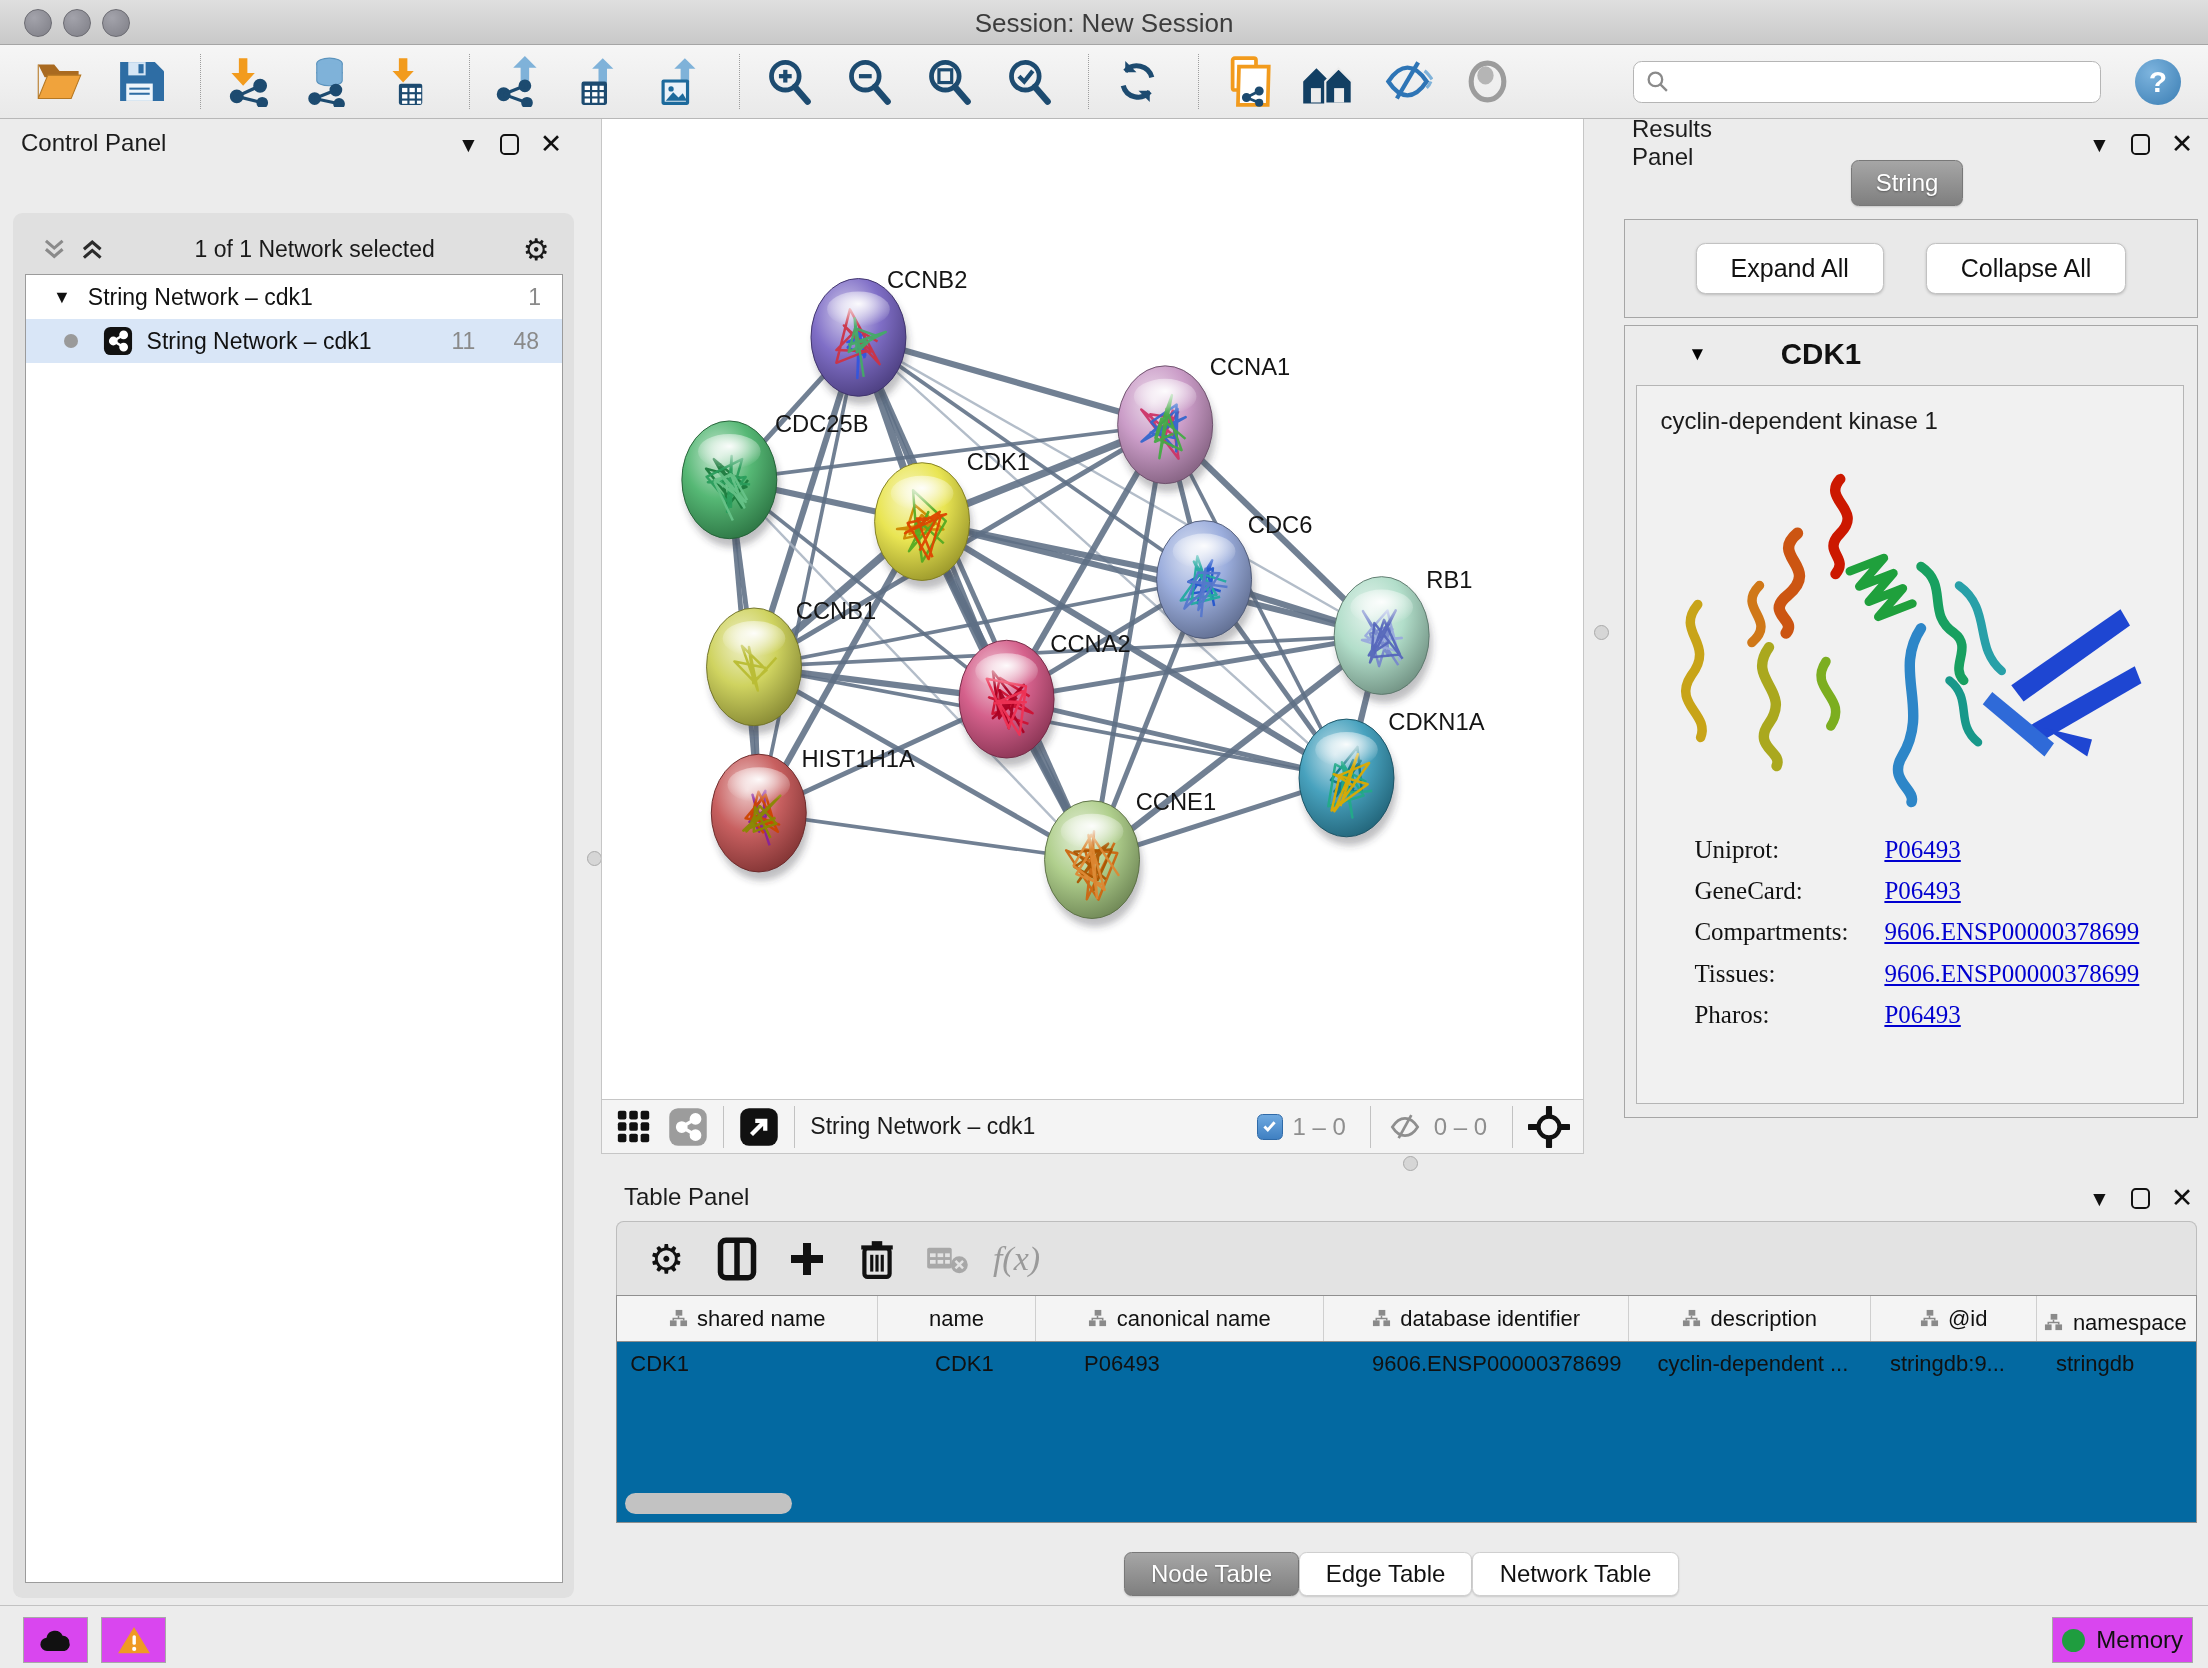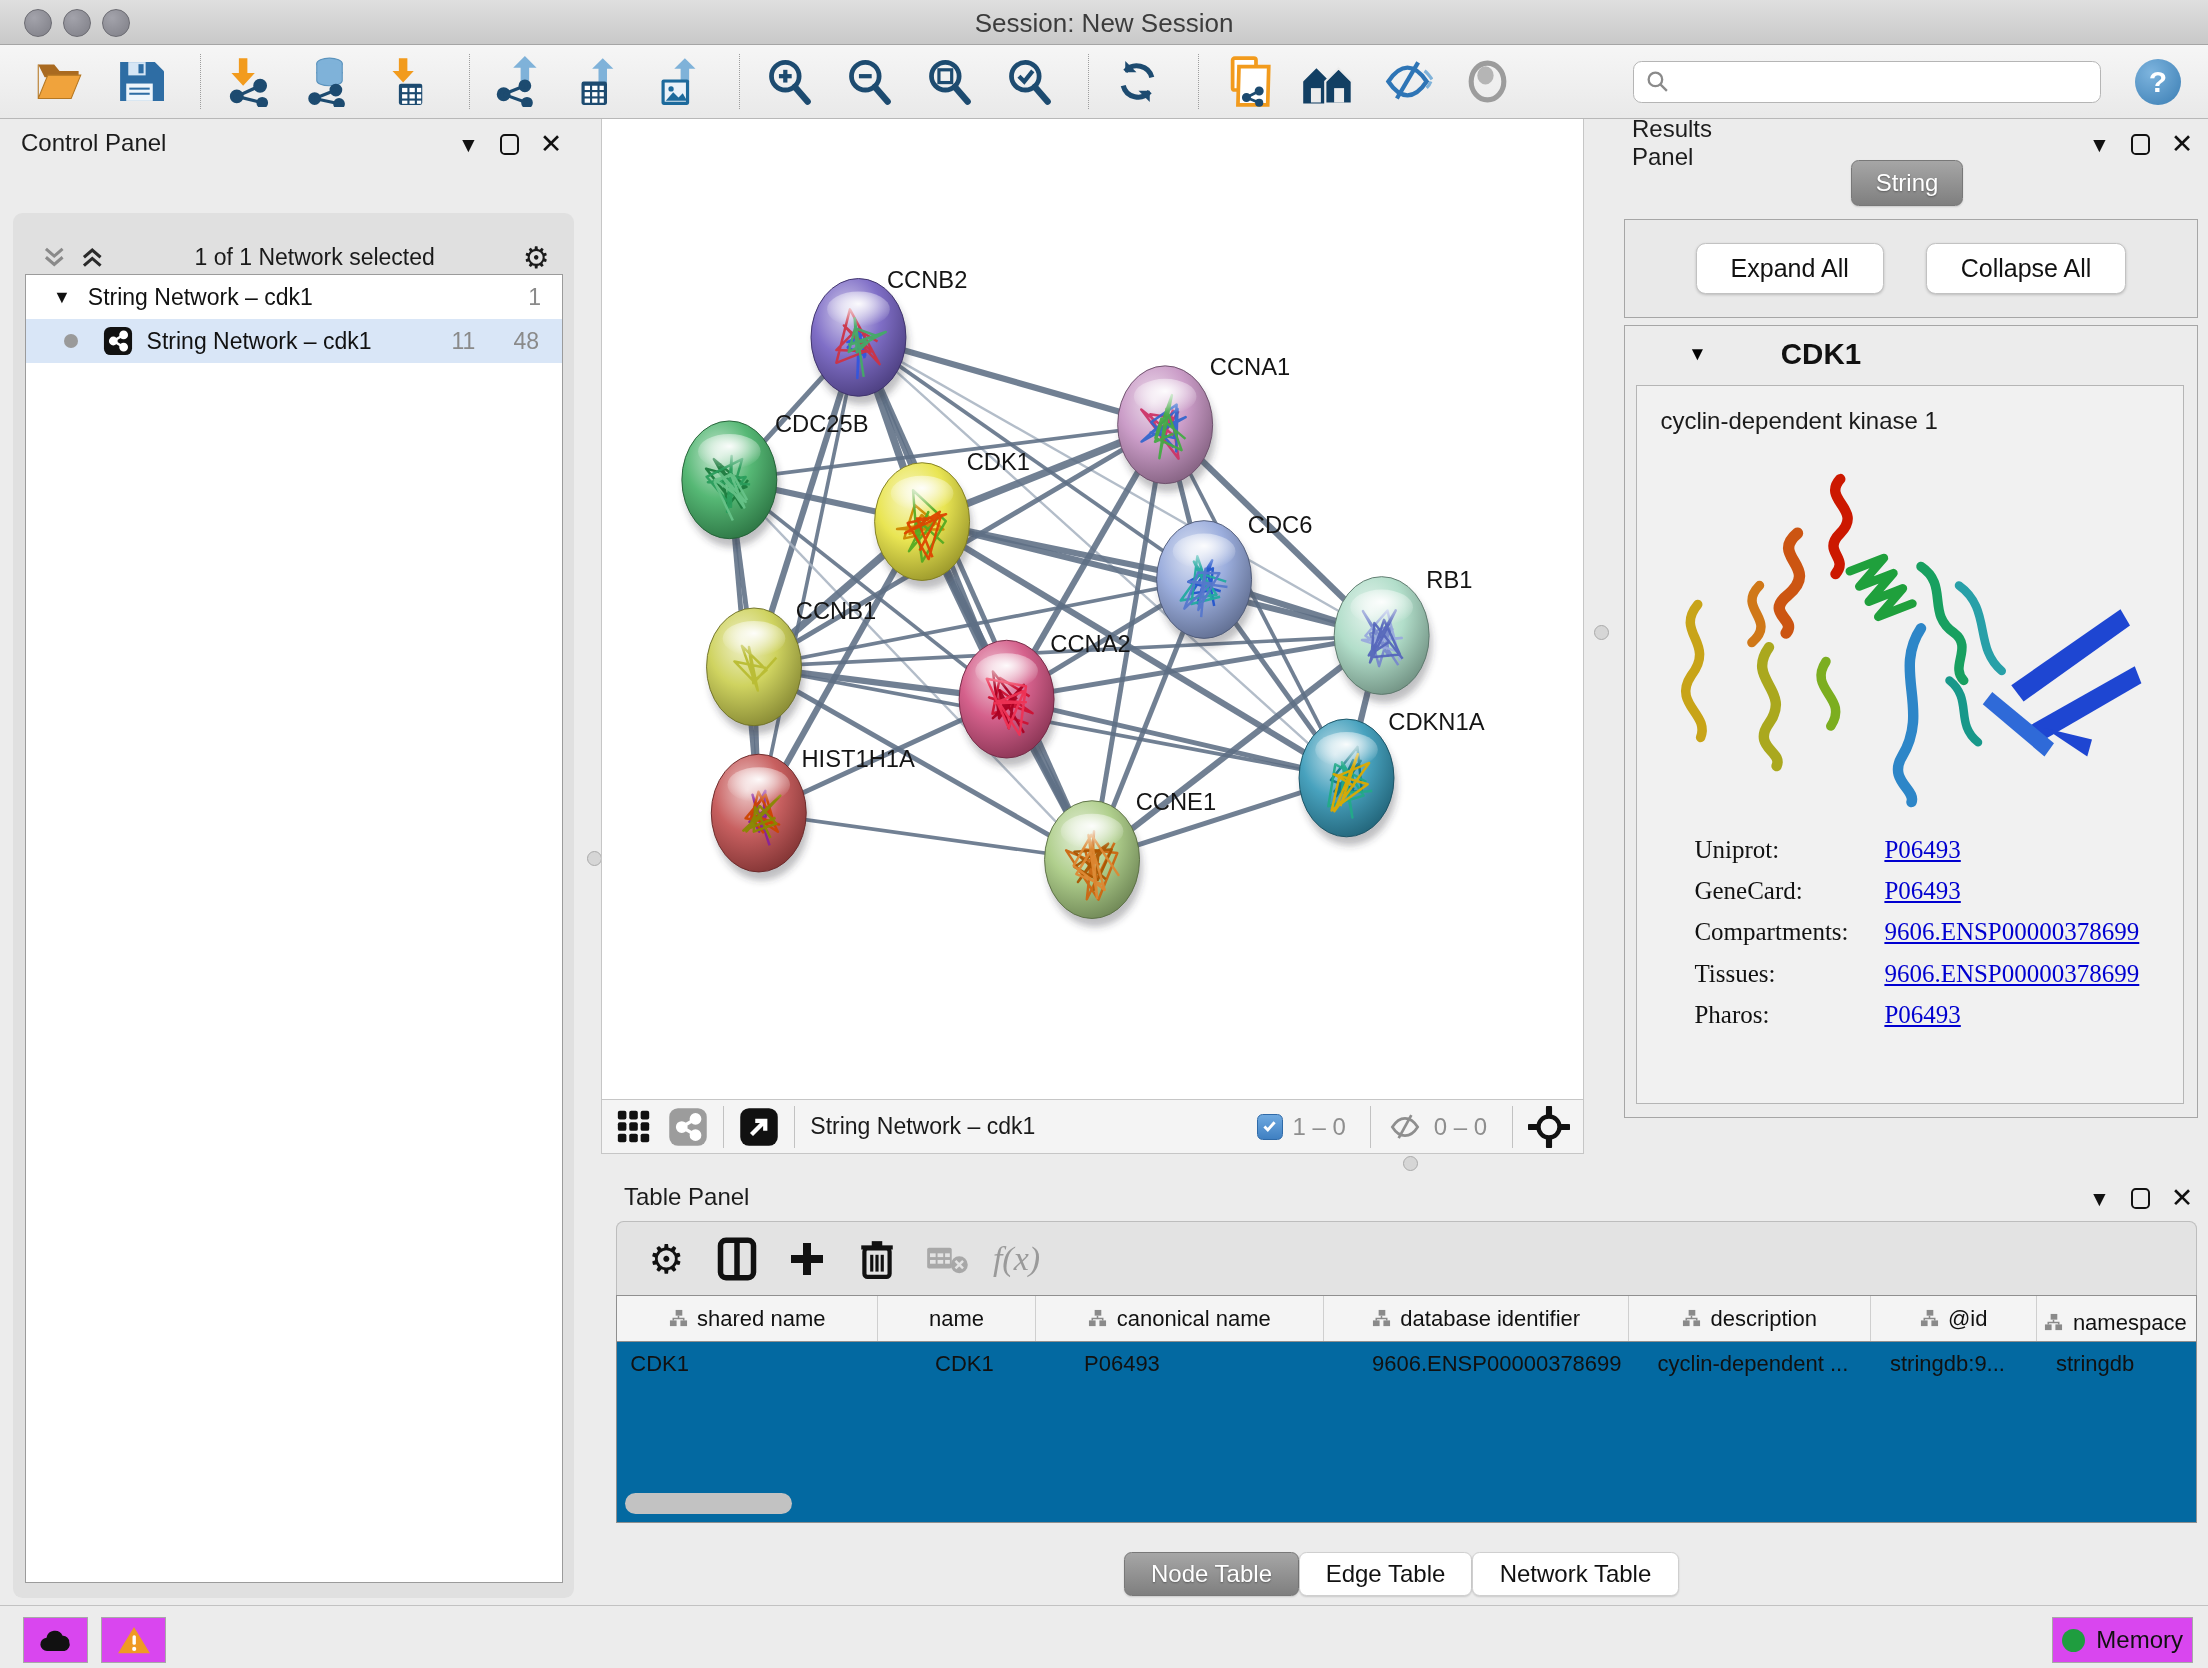"1 of 1 Network selected" #cp-bar { top: 236px -> 228px }
